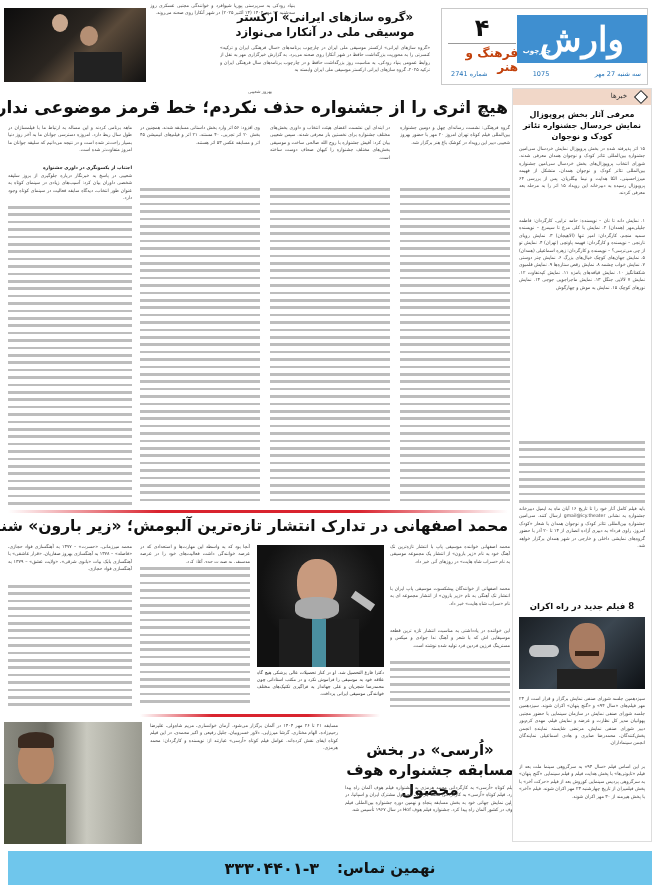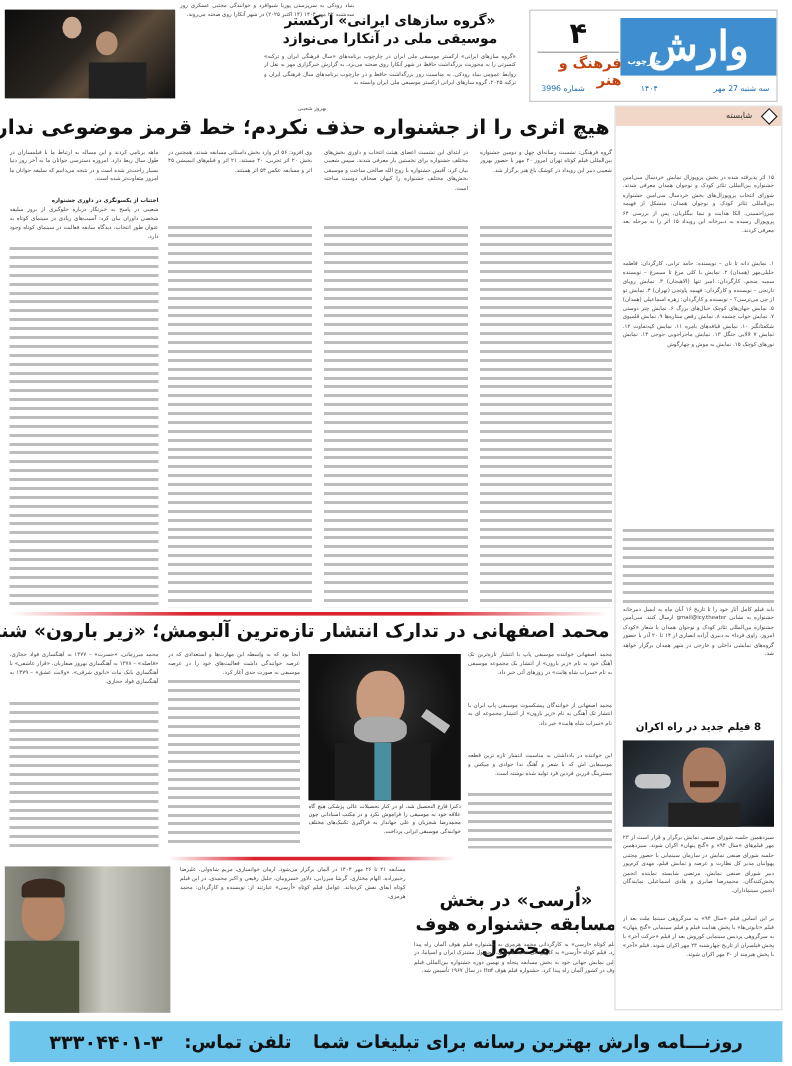"3996" span { text: 3996 -> 2741 }
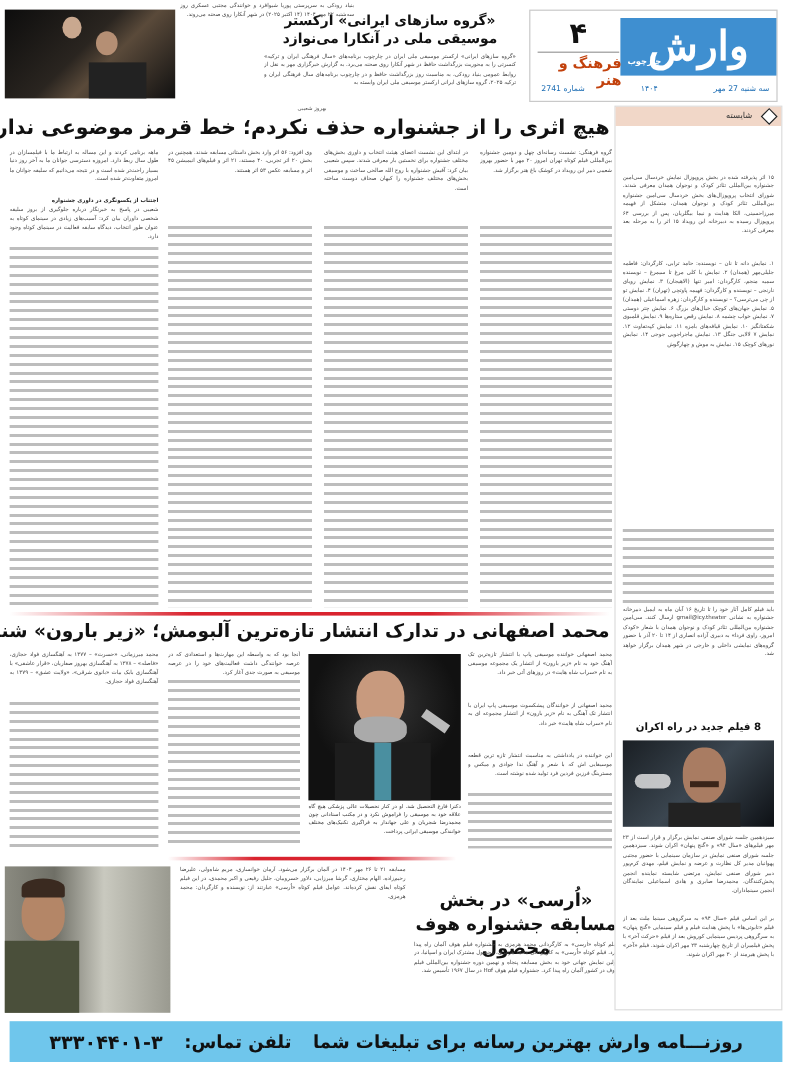"۱۴۰۴" span { text: ۱۴۰۴ -> 1075 }
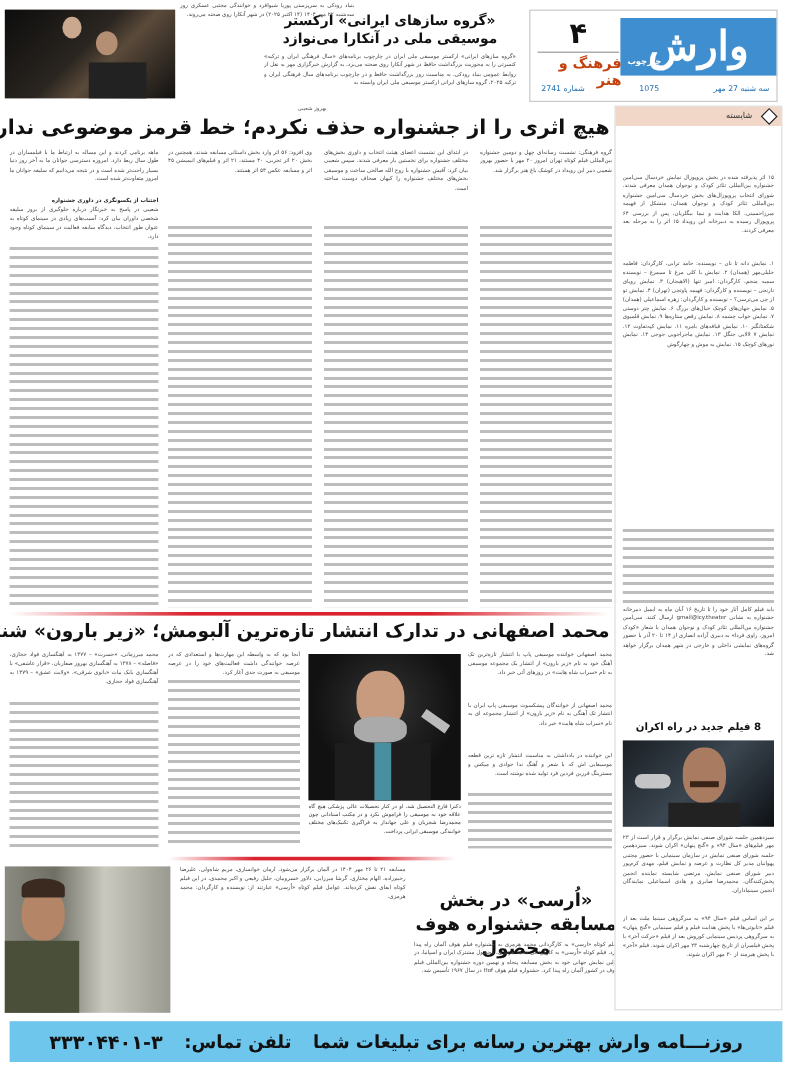"شایسته" span { text: شایسته -> خبرها }
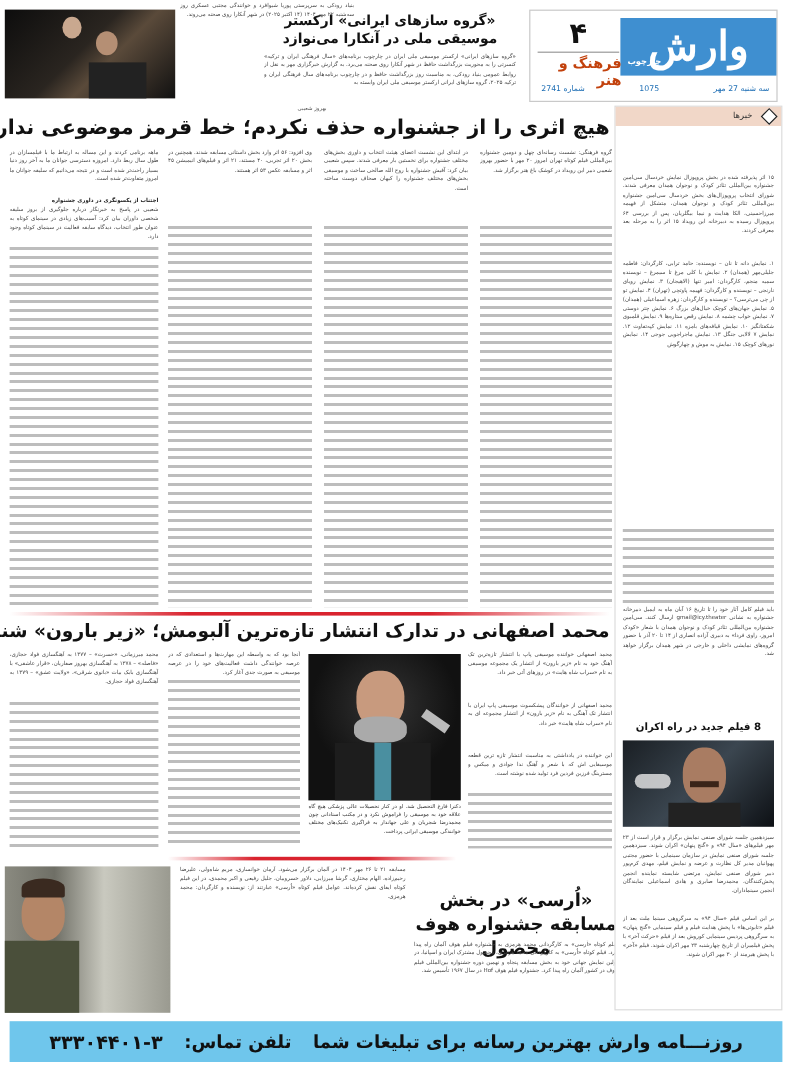"معرفی آثار بخش پروپوزال نمایش" div.side-h { html: none -> <div>معرفی آثار بخش پروپوزال نمایش خردسال جشنواره تئاتر کودک و نوجوان</div> }
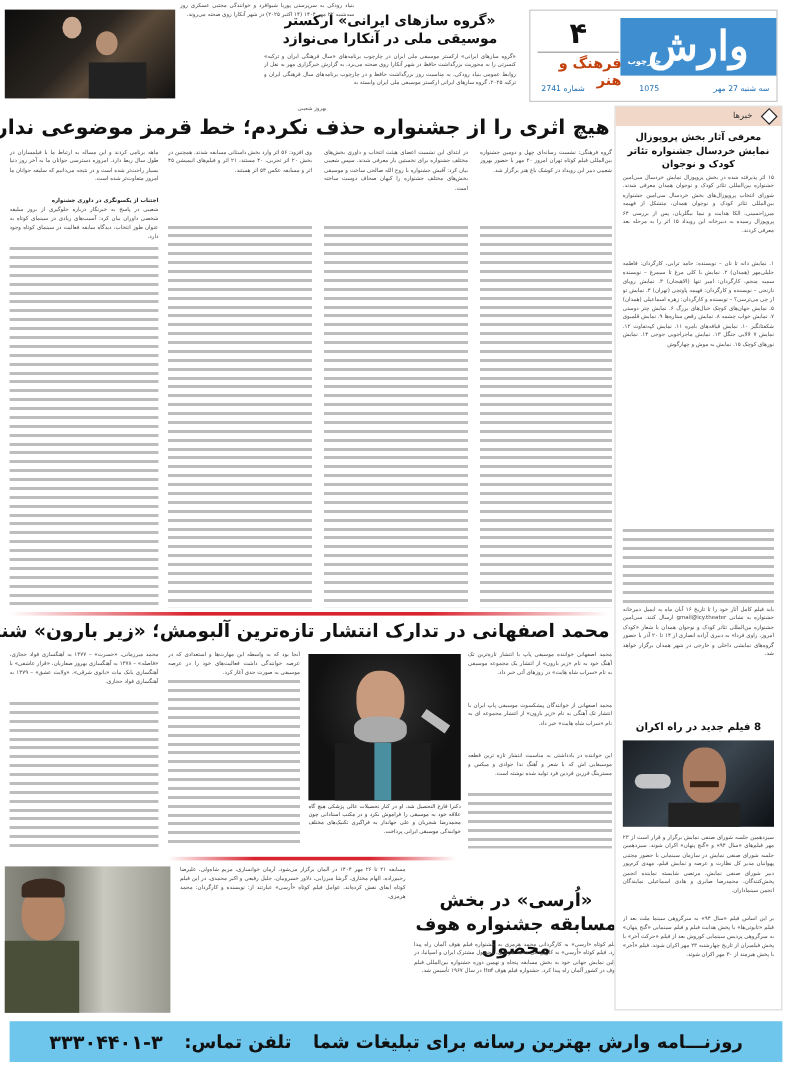"تلفن تماس:" span { text: تلفن -> نهمین }
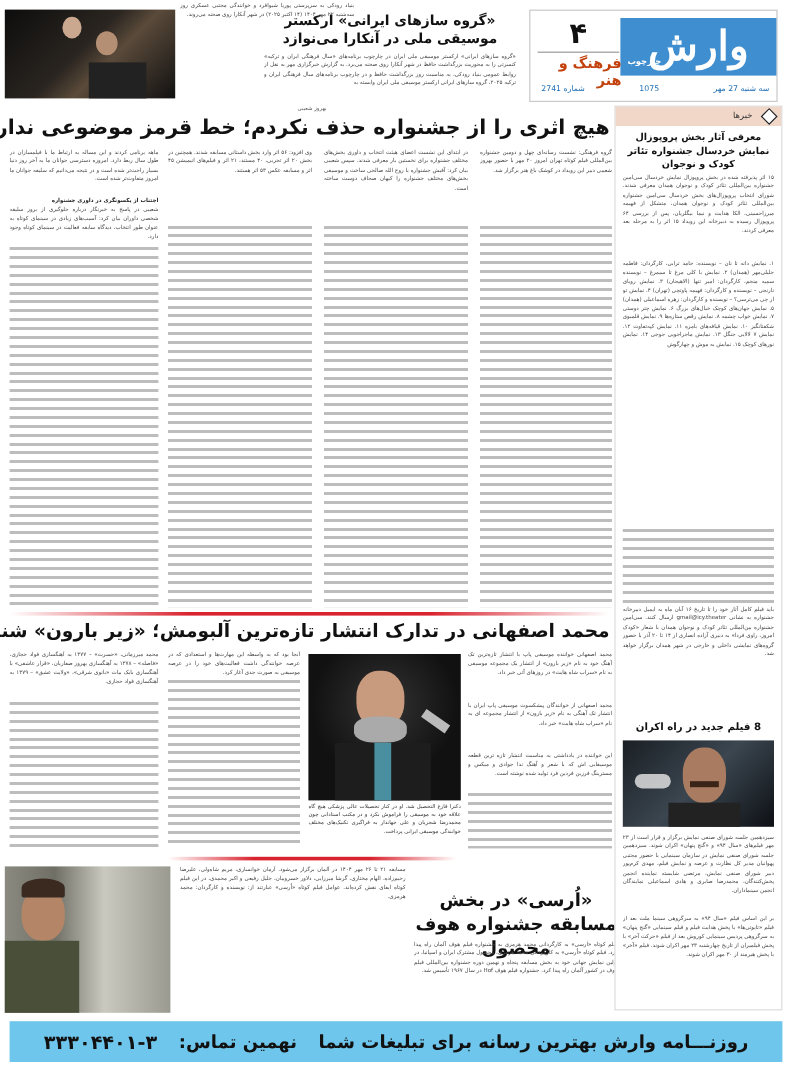"روزنـــامه وارش بهترین رسانه برای" span { html: <span>روزنـــامه وارش بهترین رسانه برای تبلیغات شما</span> -> none }
